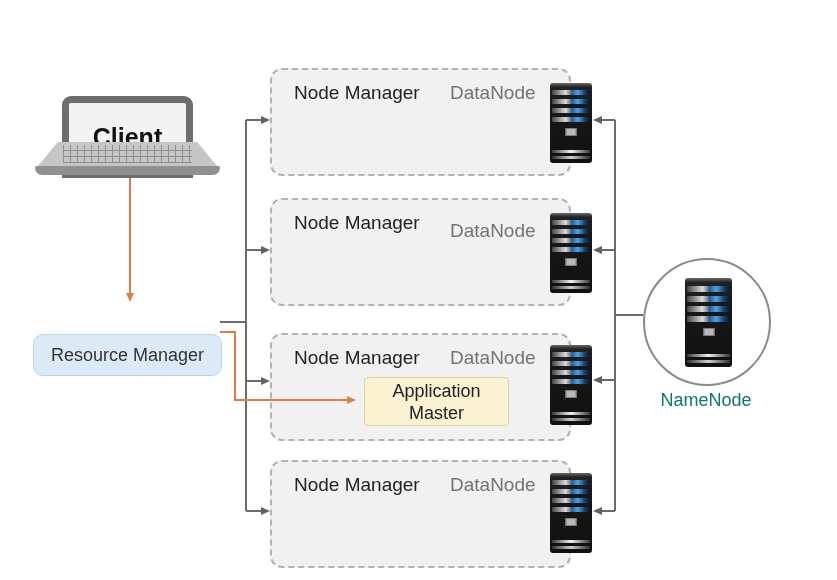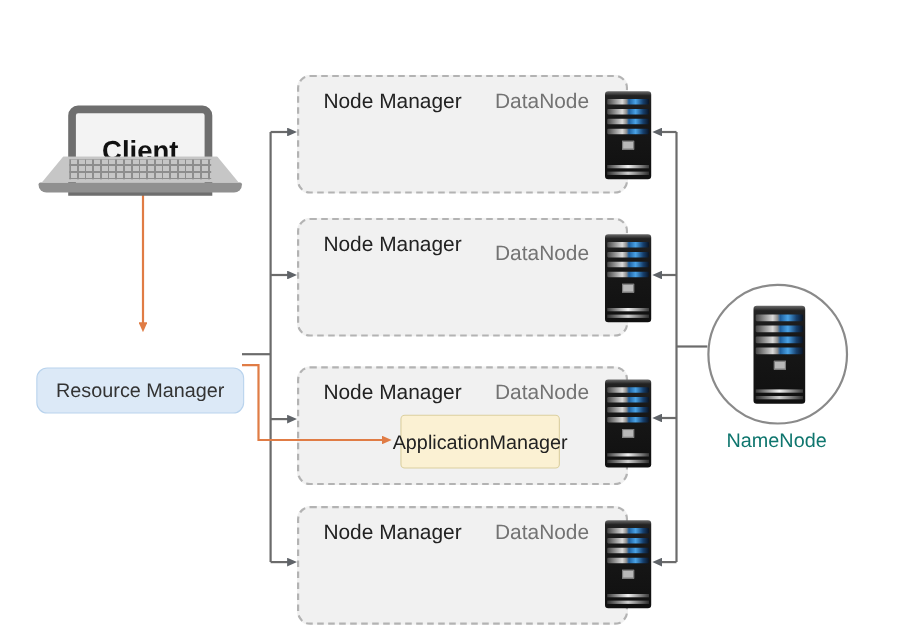"Application" .am-box { flex-direction: row -> column }
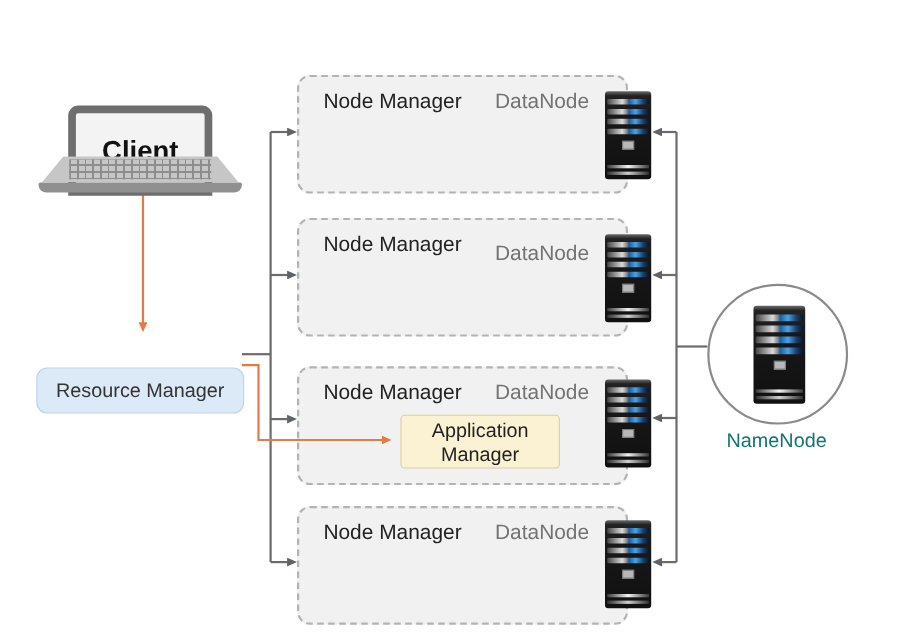"Manager" span { text: Manager -> Master }
